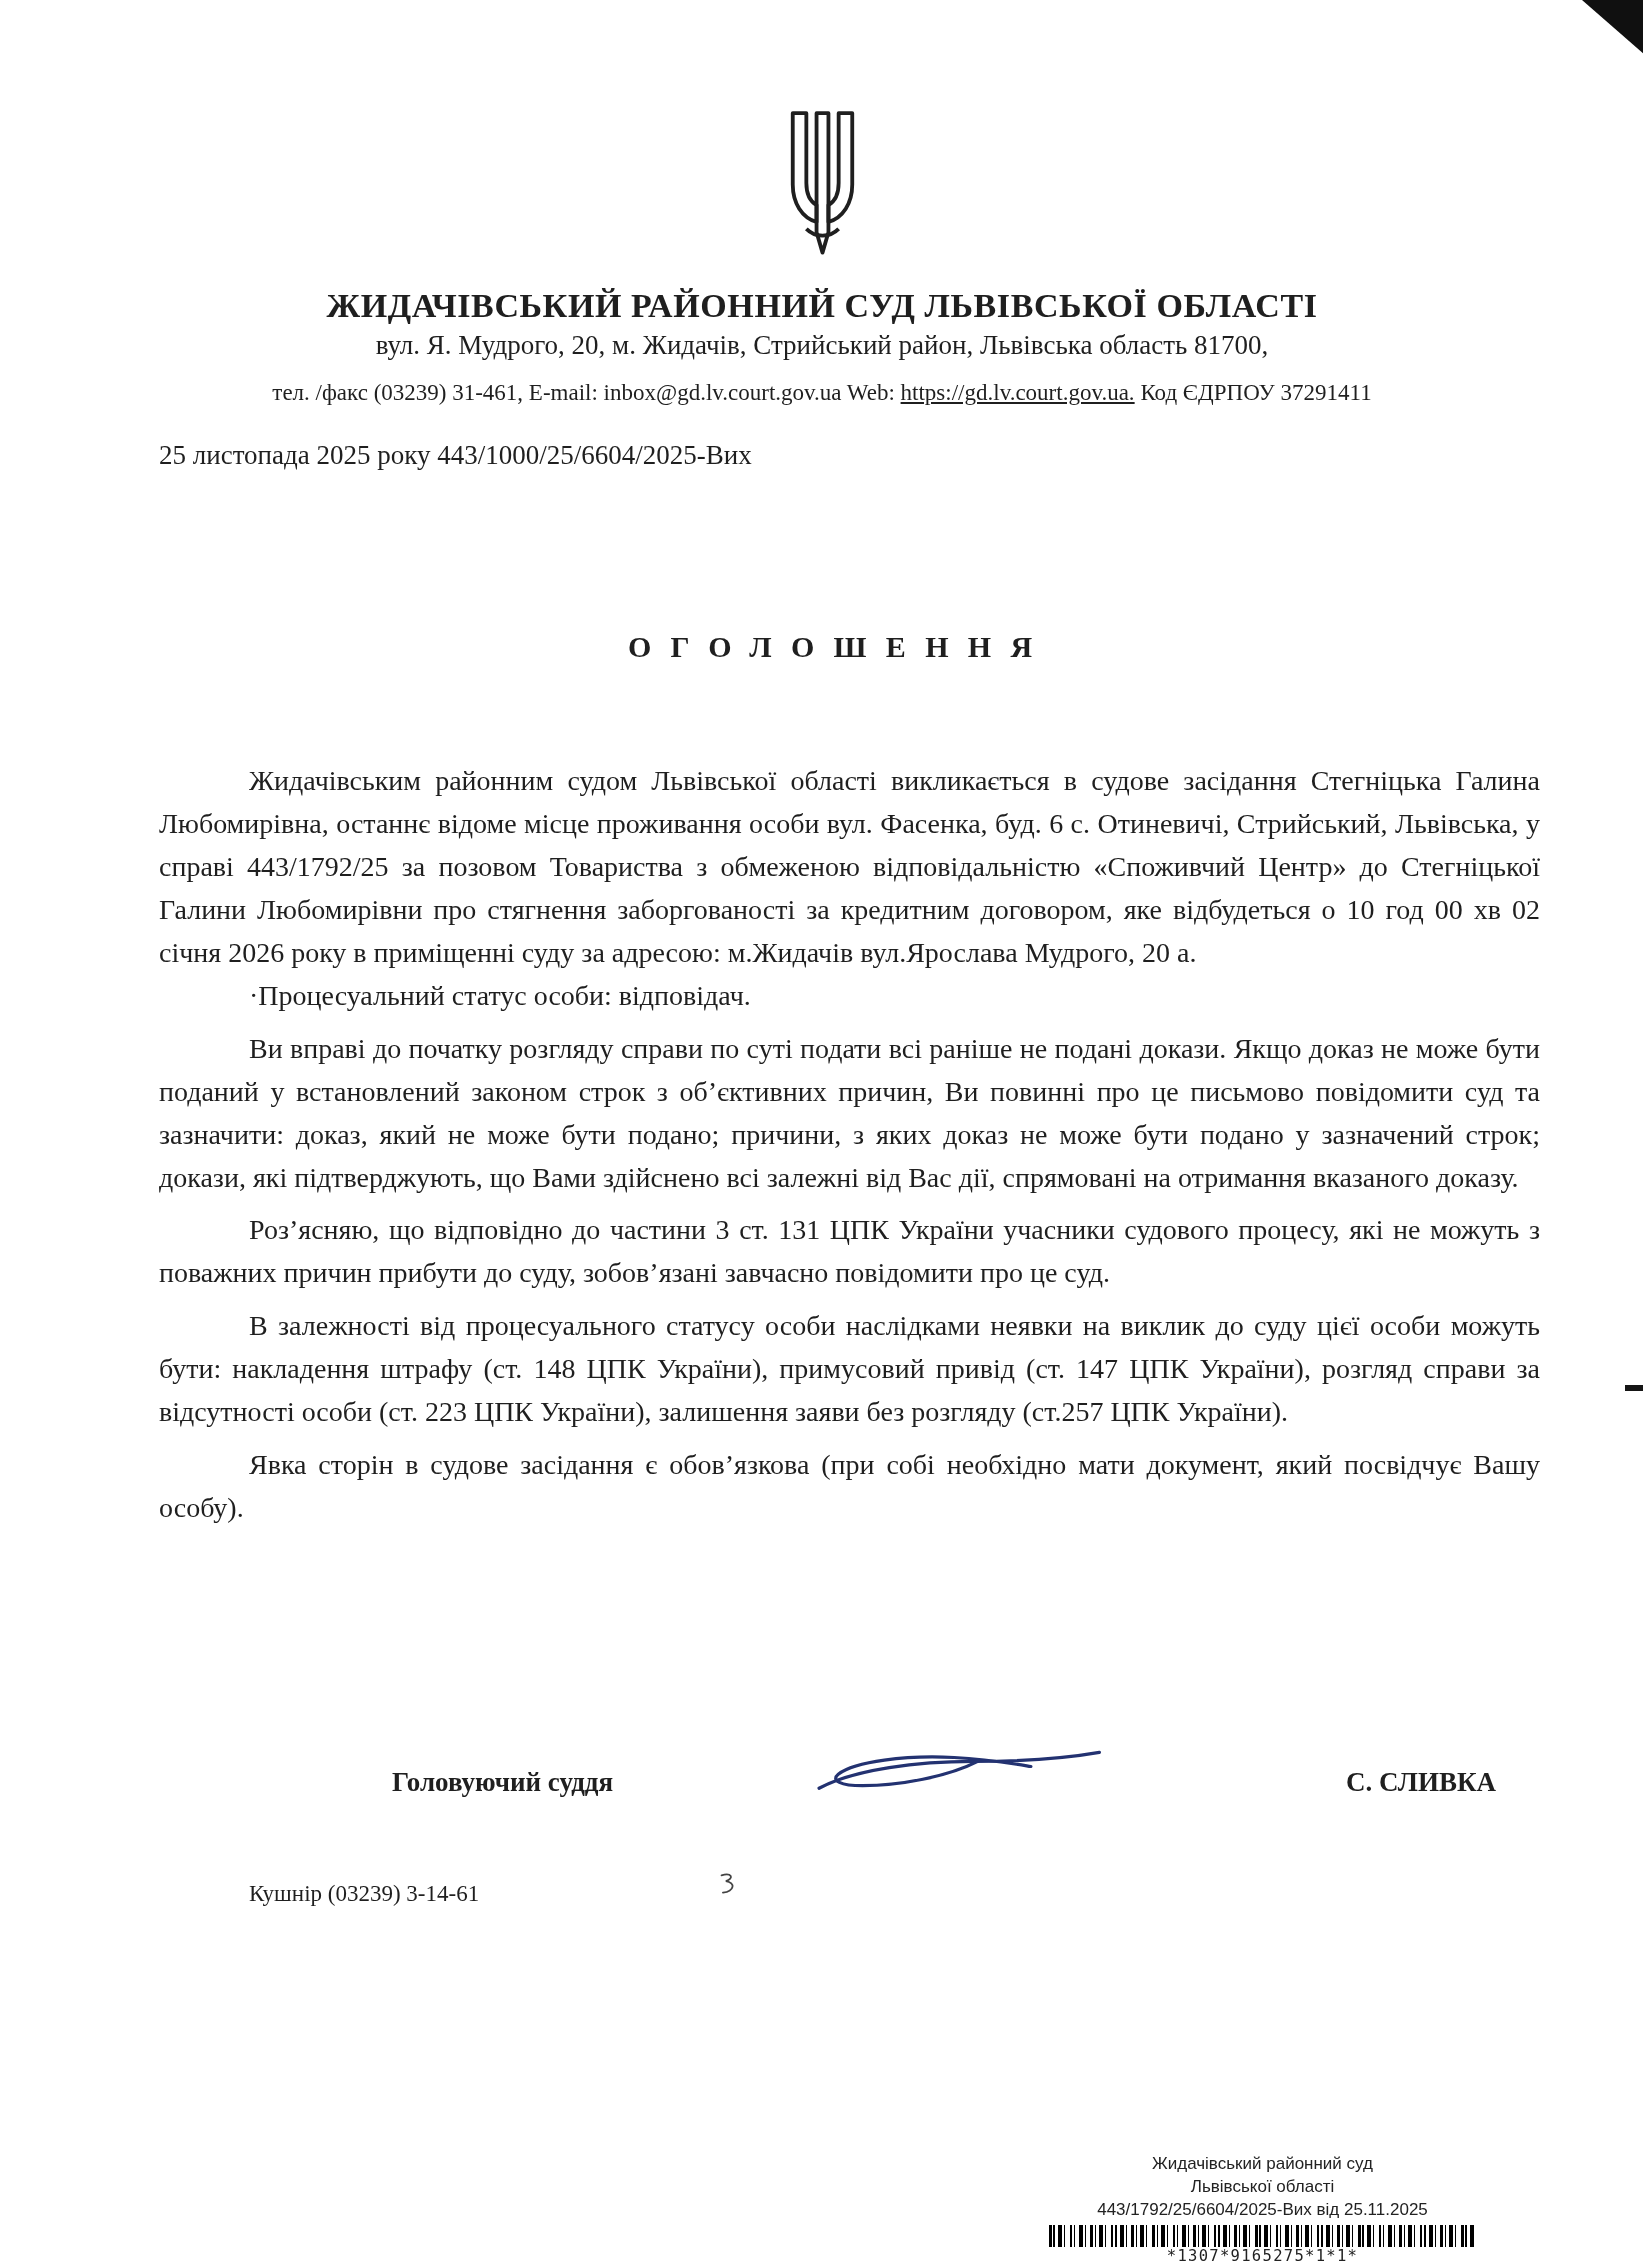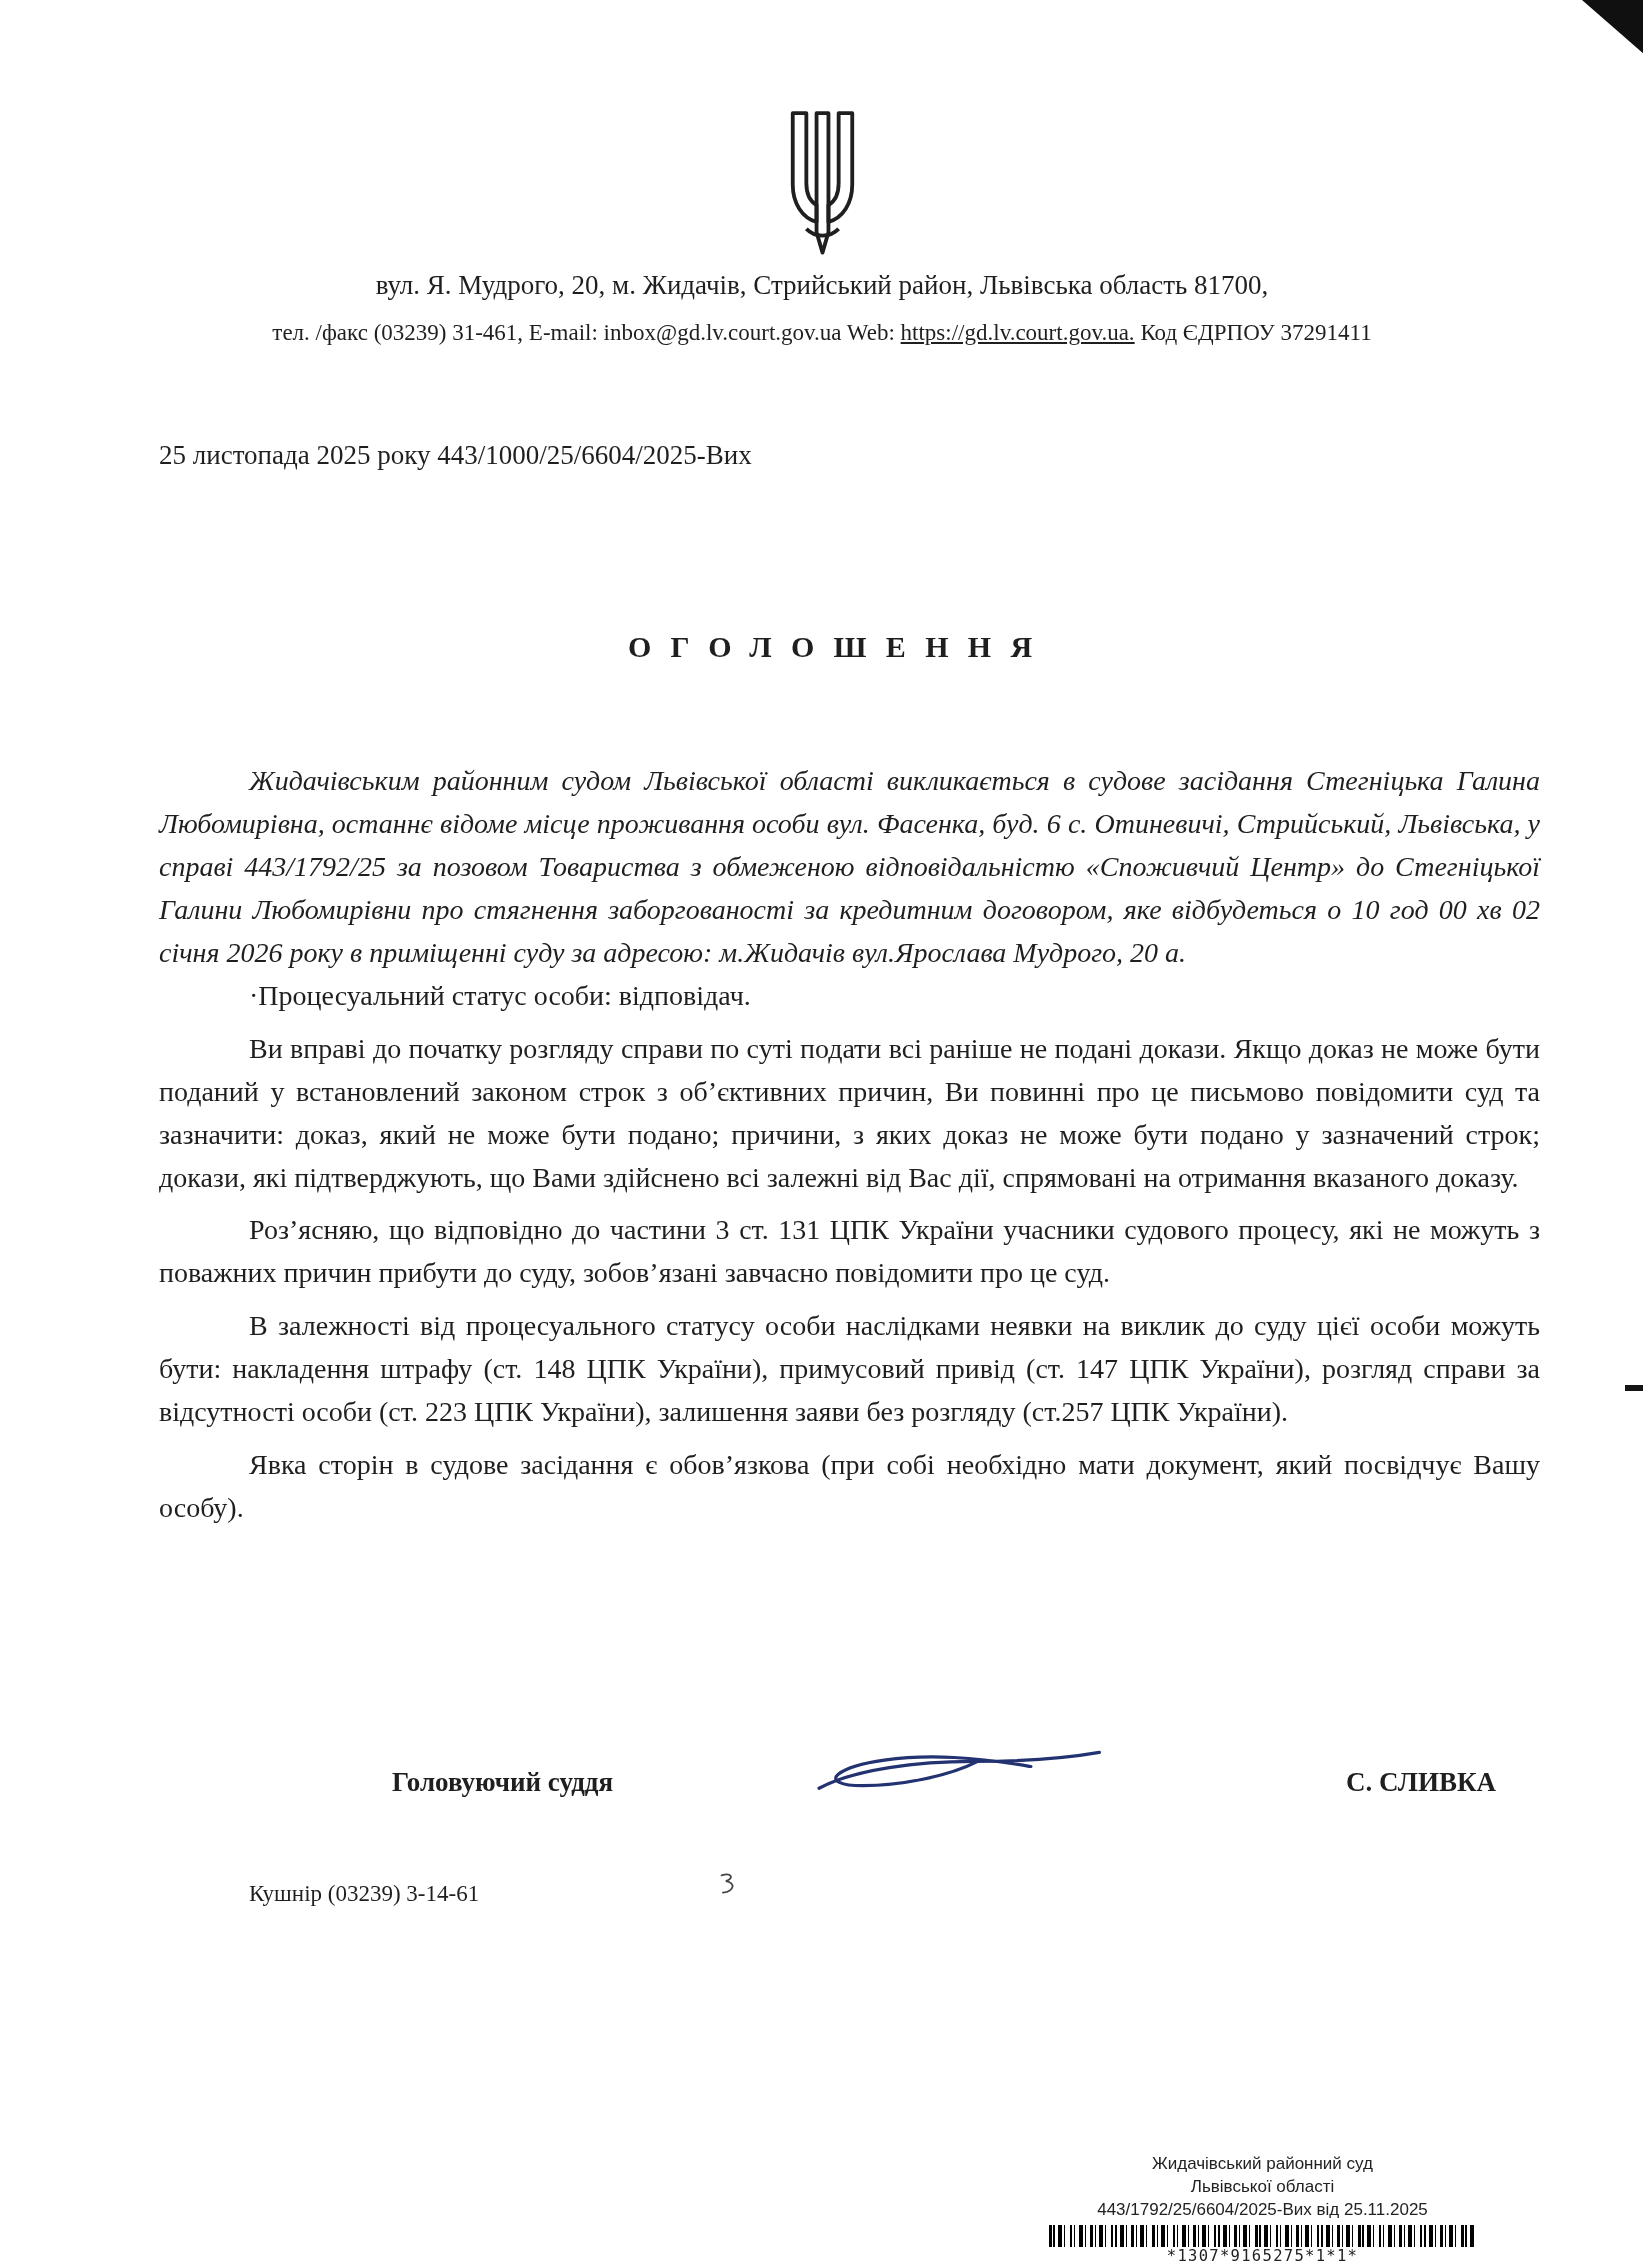"ЖИДАЧІВСЬКИЙ РАЙОННИЙ СУД ЛЬВІВСЬКОЇ" h1.court-name { html: none -> <h1>ЖИДАЧІВСЬКИЙ РАЙОННИЙ СУД ЛЬВІВСЬКОЇ ОБЛАСТІ</h1> }
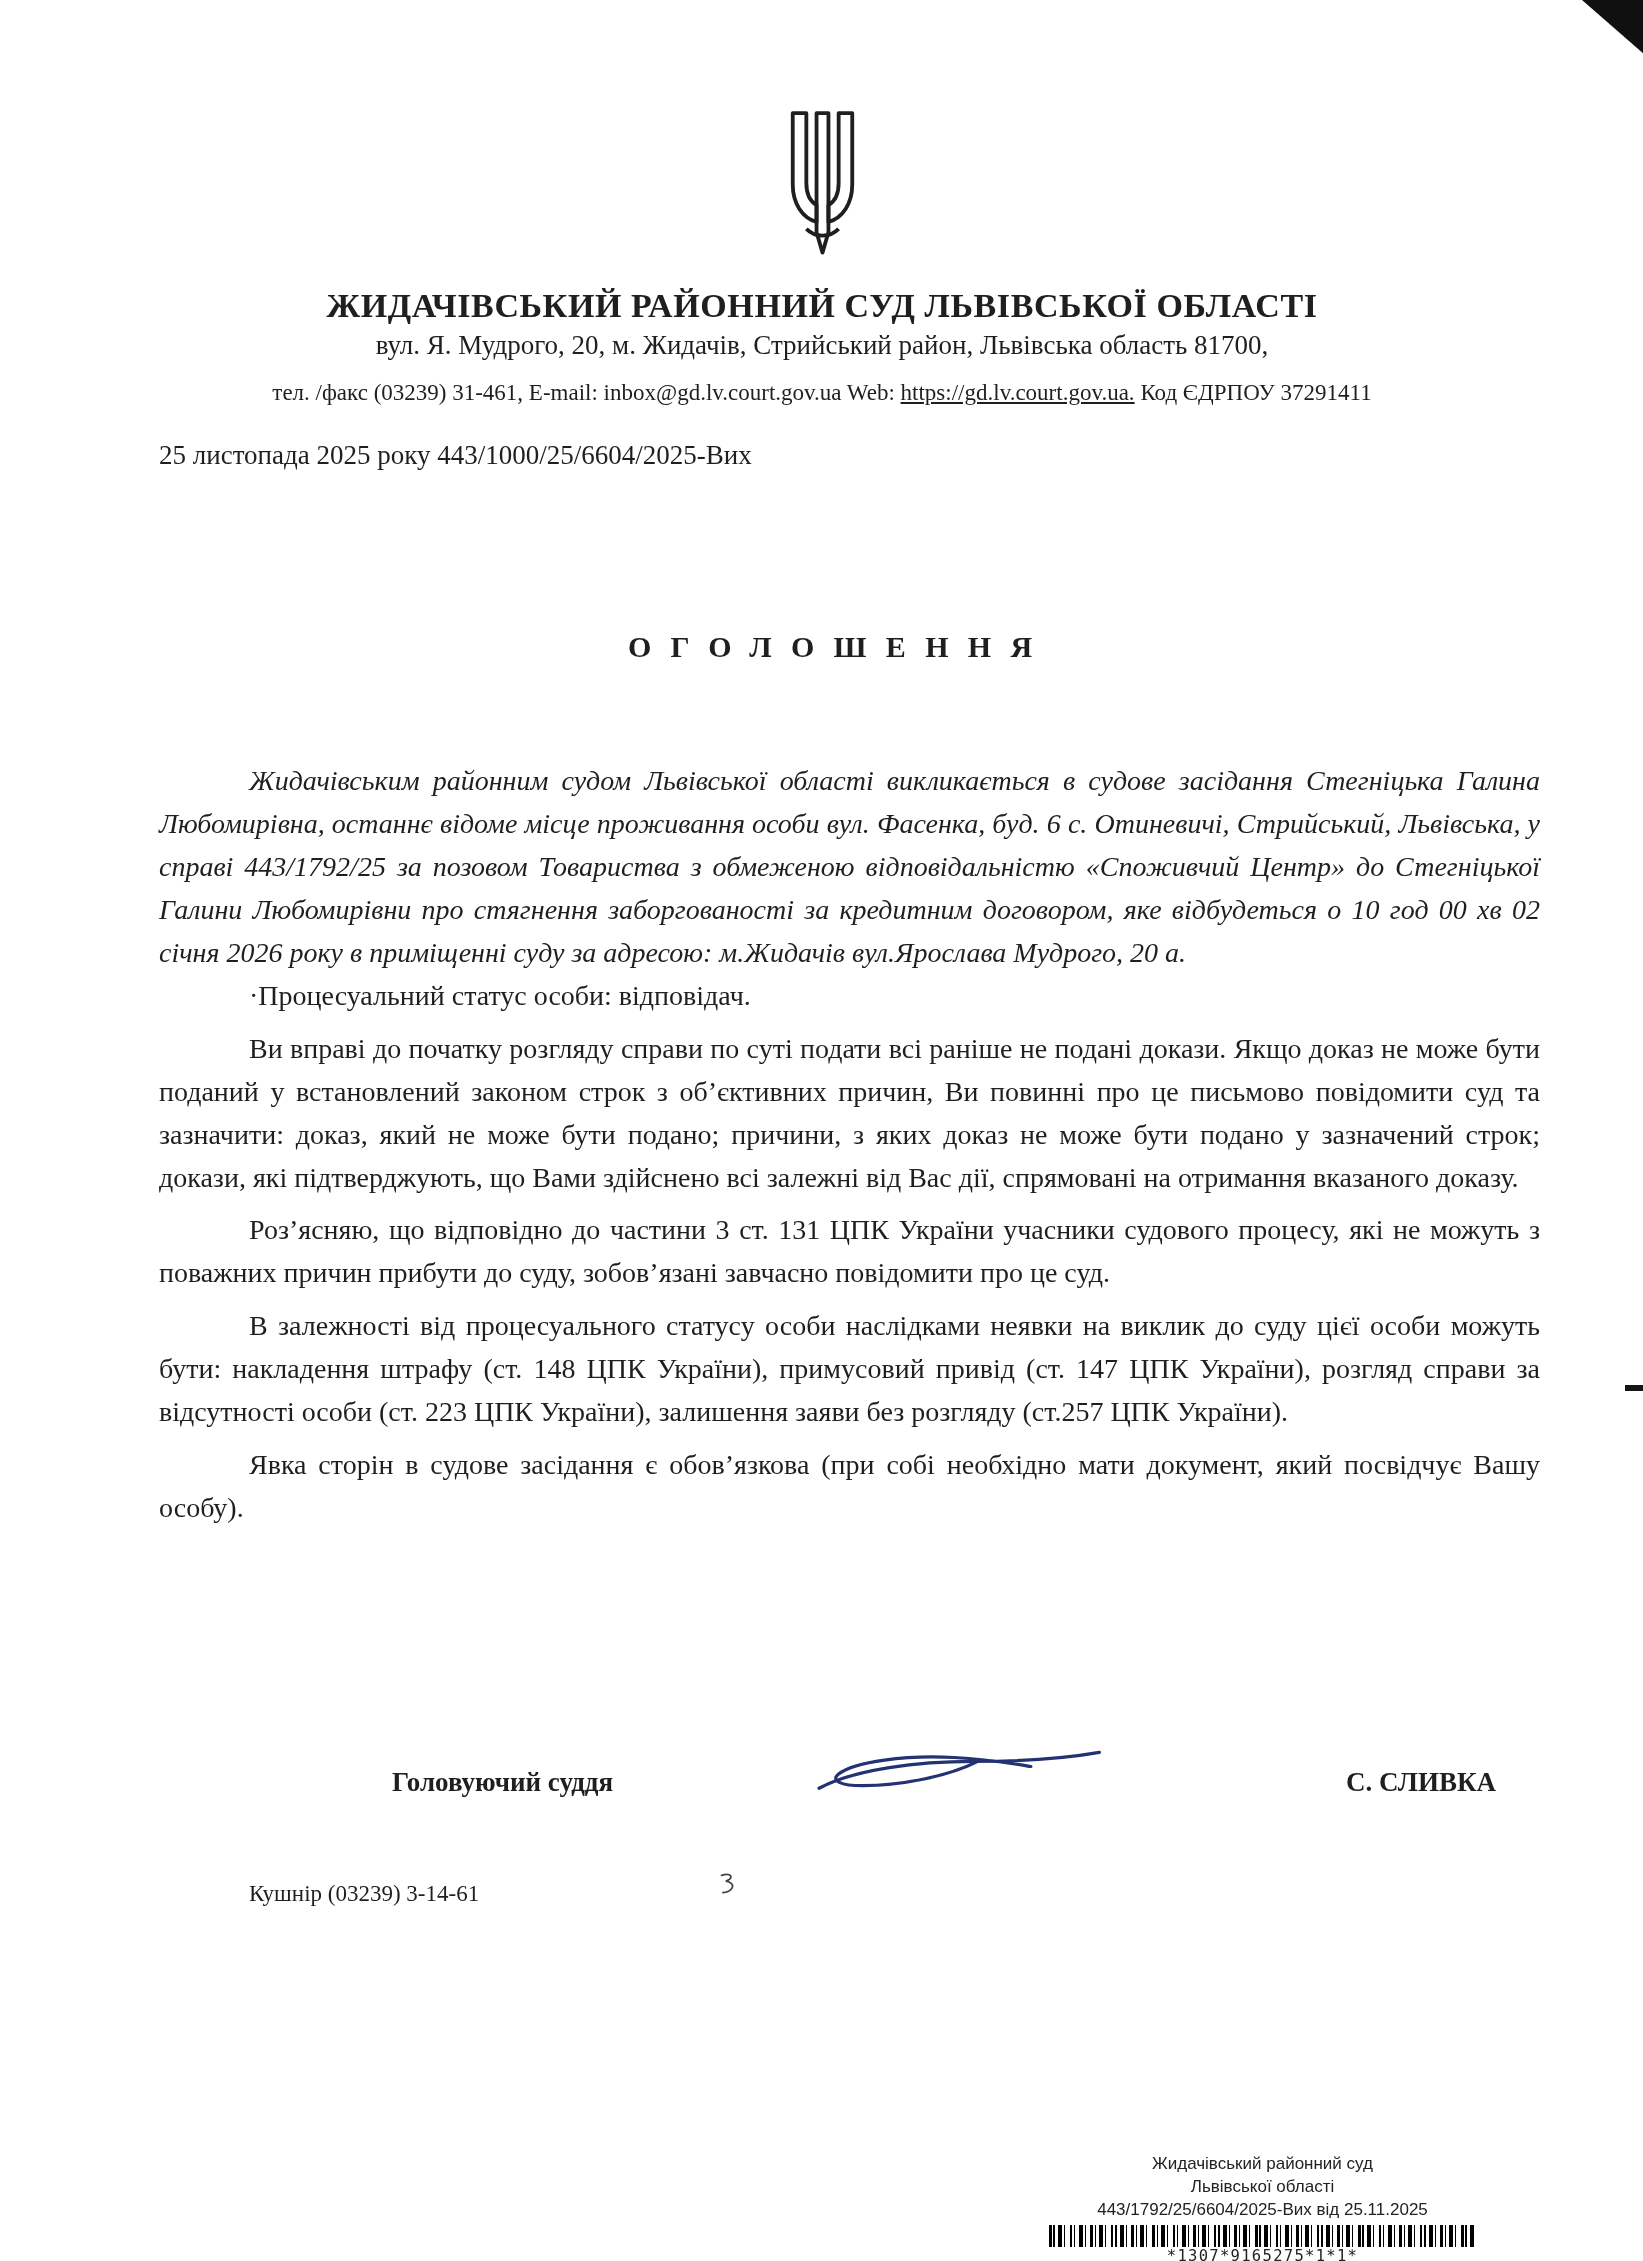"Жидачівським районним судом Львівської" .body-text p:first-child { font-style: italic -> none }
